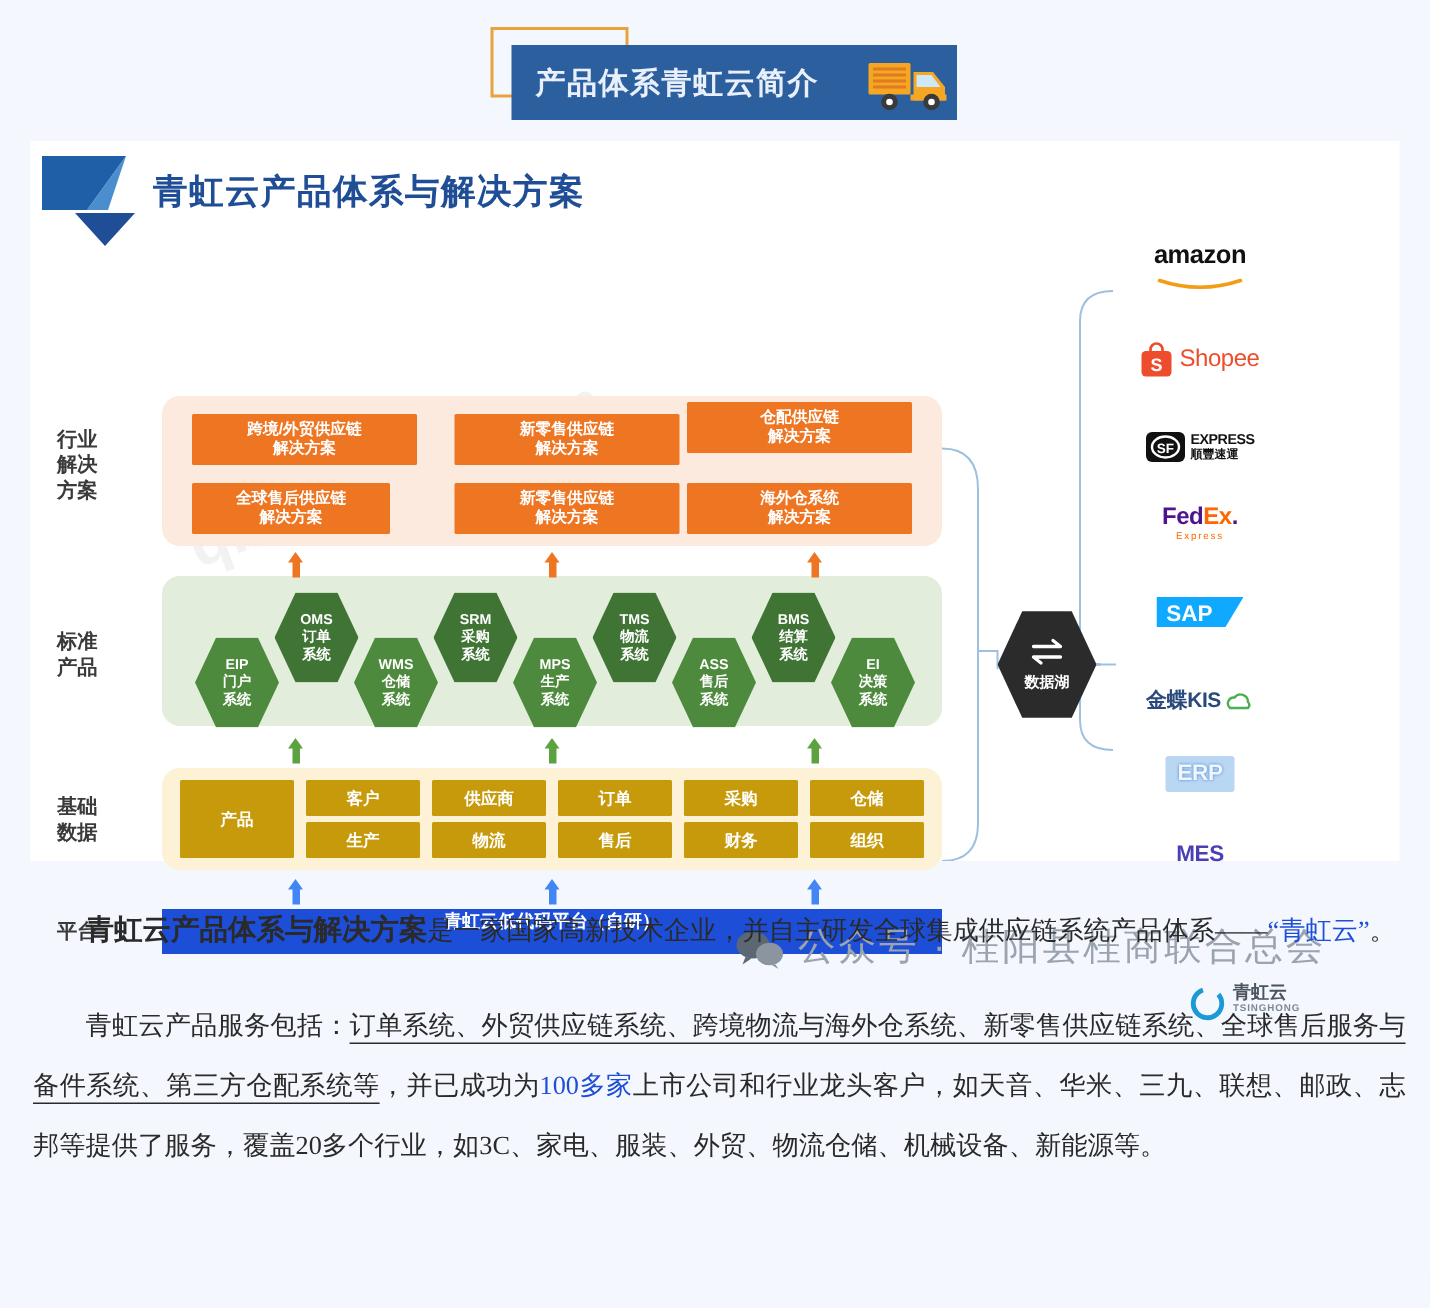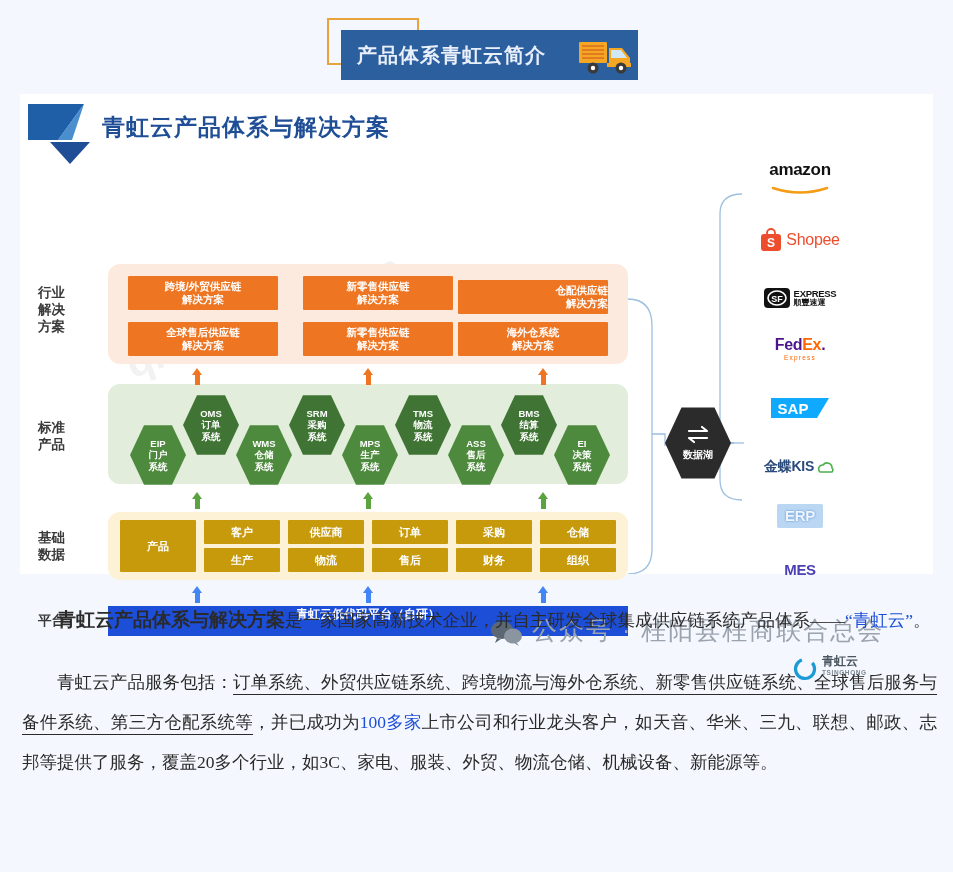"仓配供应链" div.sol-box { align-items: flex-end -> none; top: 186px -> 174px }
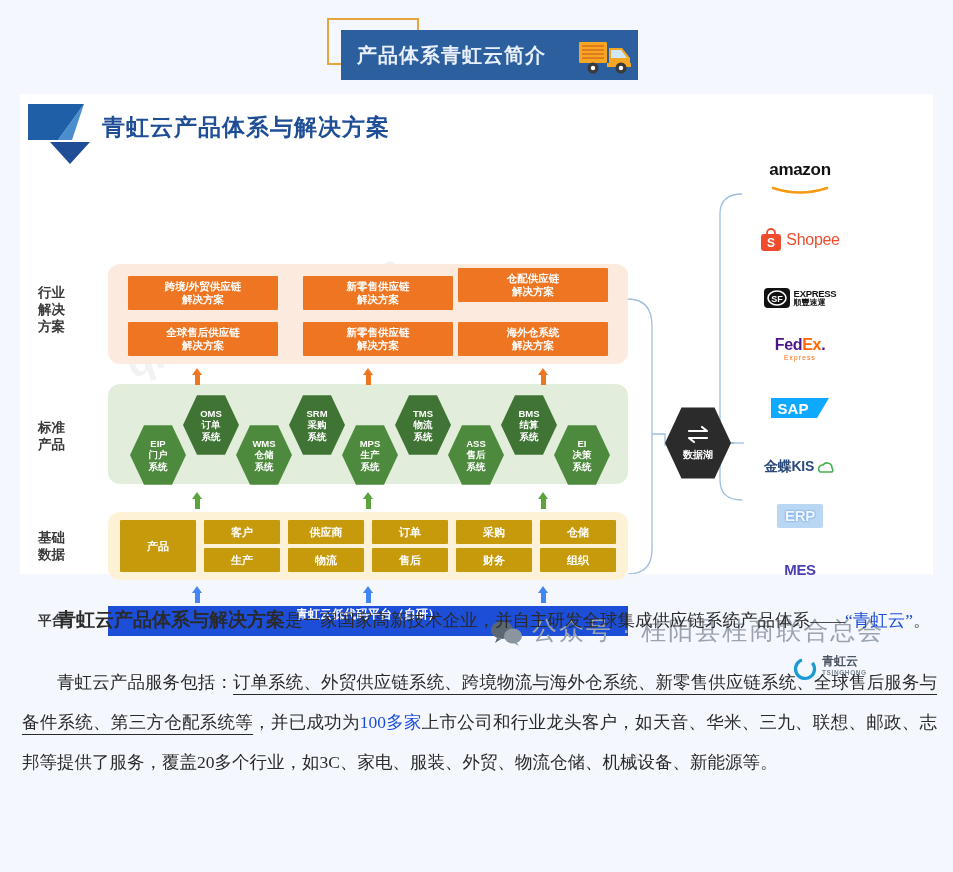"全球售后供应链" div.sol-box { width: 150px -> 132px }
